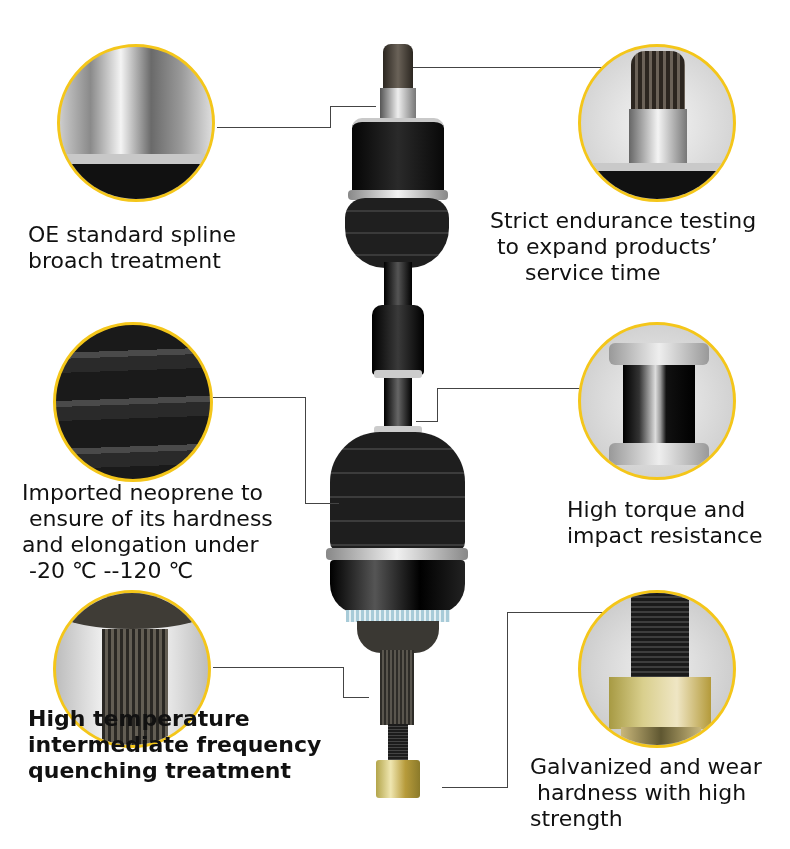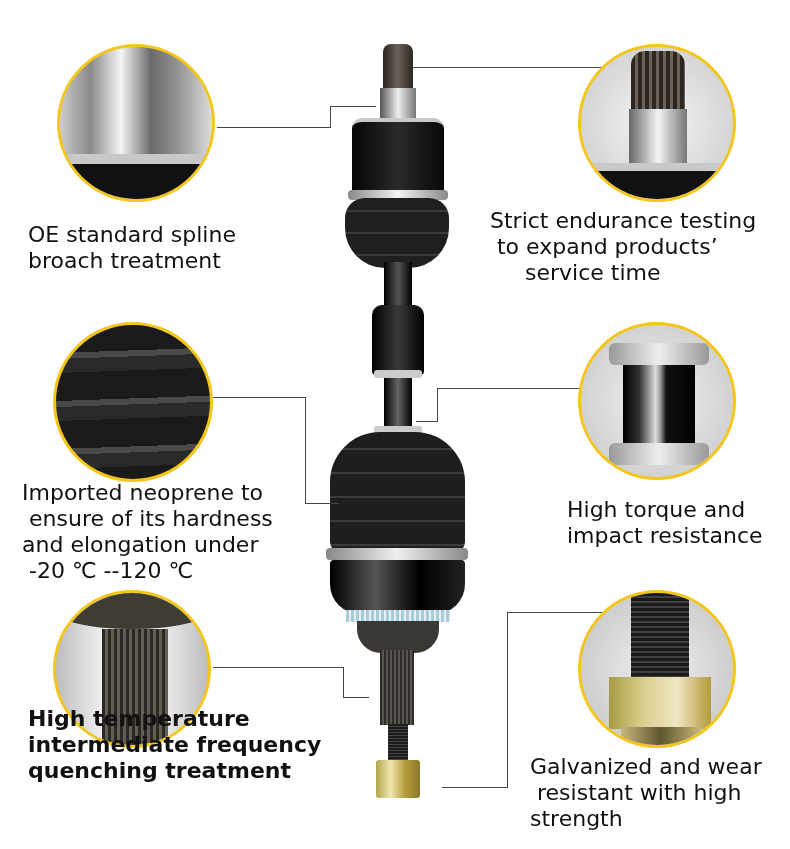"Galvanized and wear" div.caption { text: resistant -> hardness }
